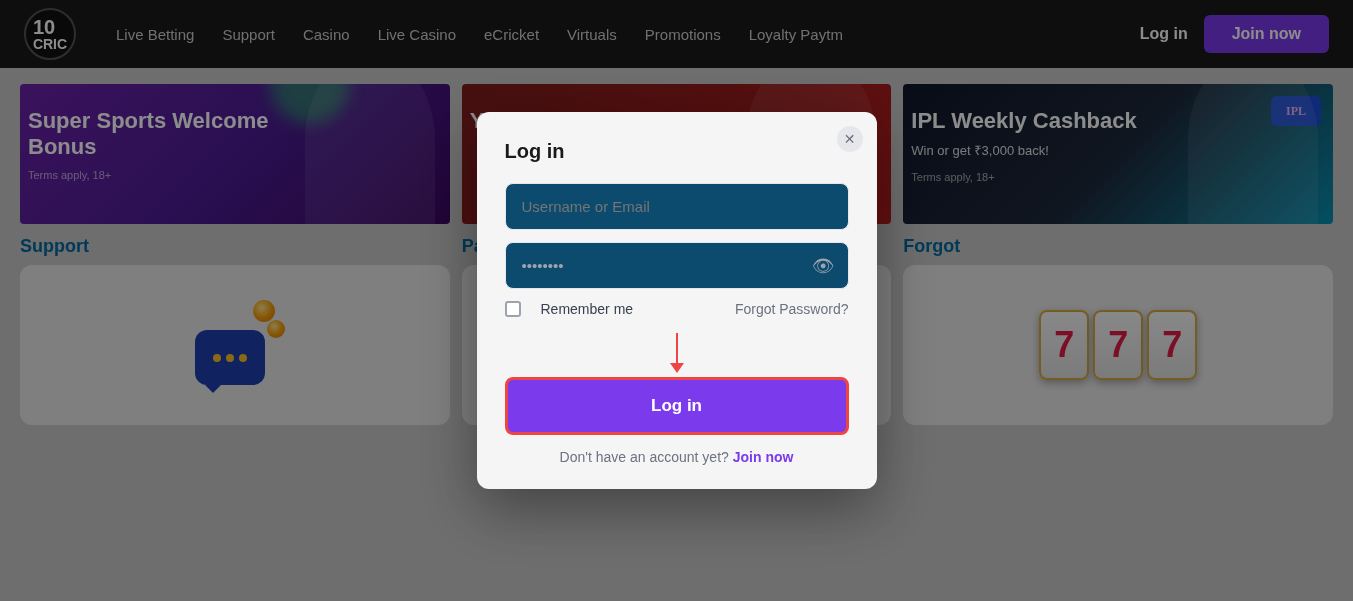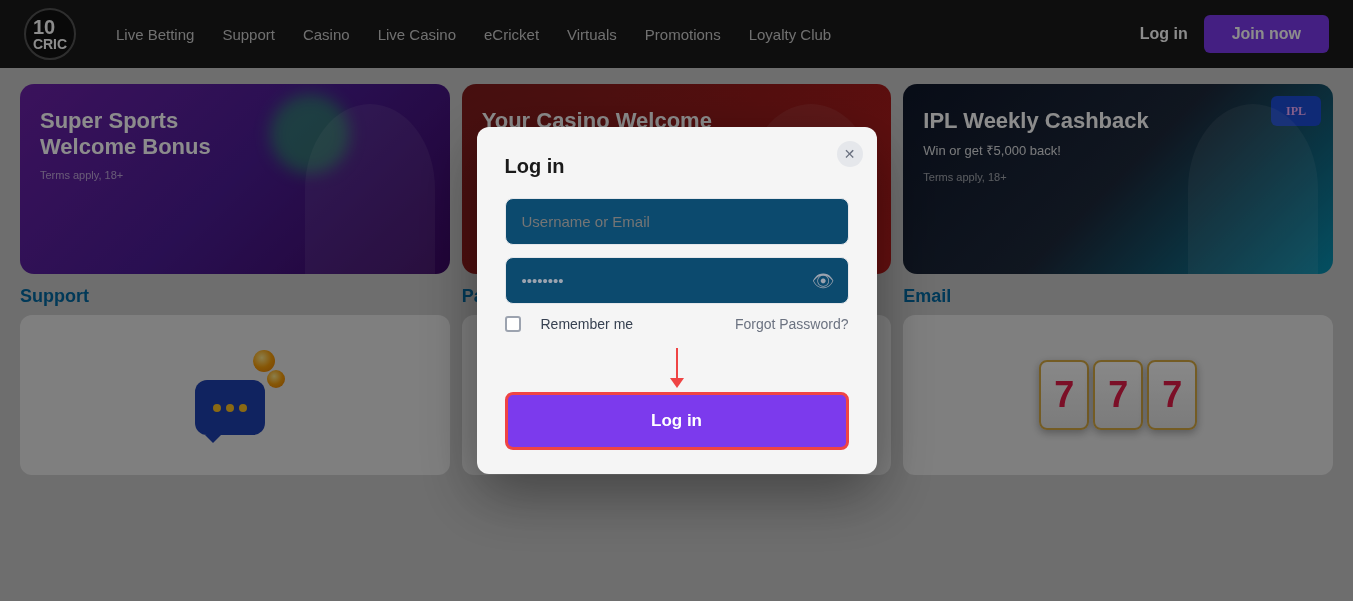"Loyalty Club" a { text: Club -> Paytm }
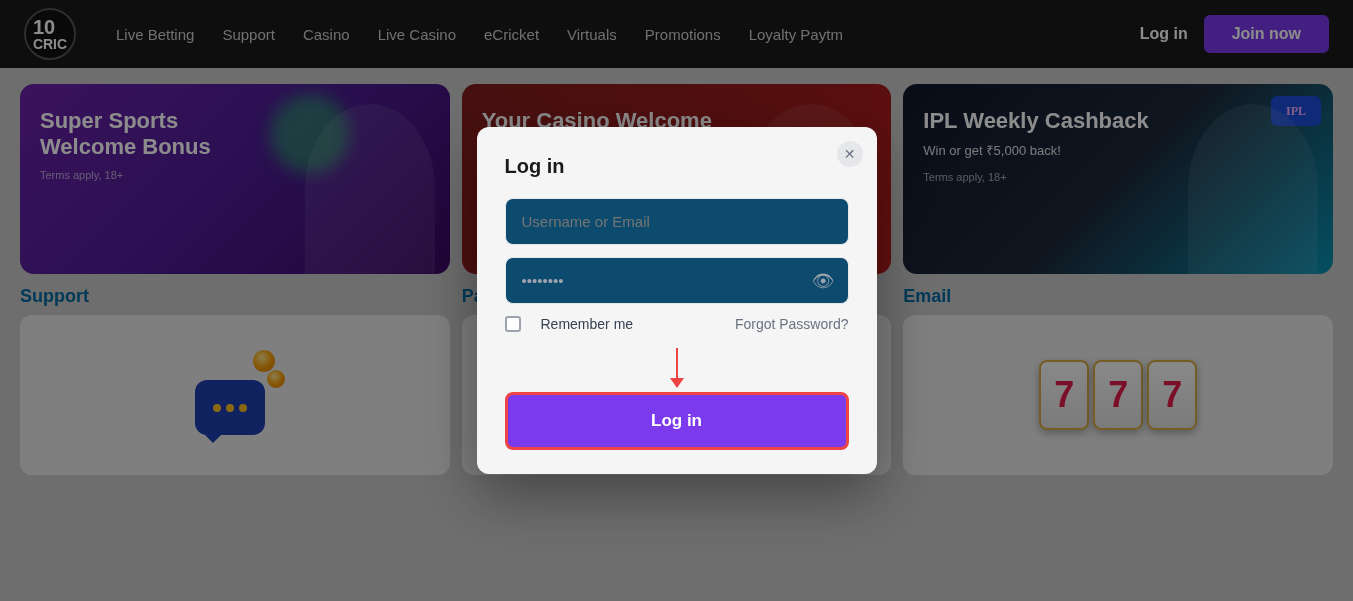"Super Sports Welcome Bonus" .banner-card { border-radius: 14px -> 4px; height: 190px -> 140px; padding: 24px 20px -> 24px 8px }
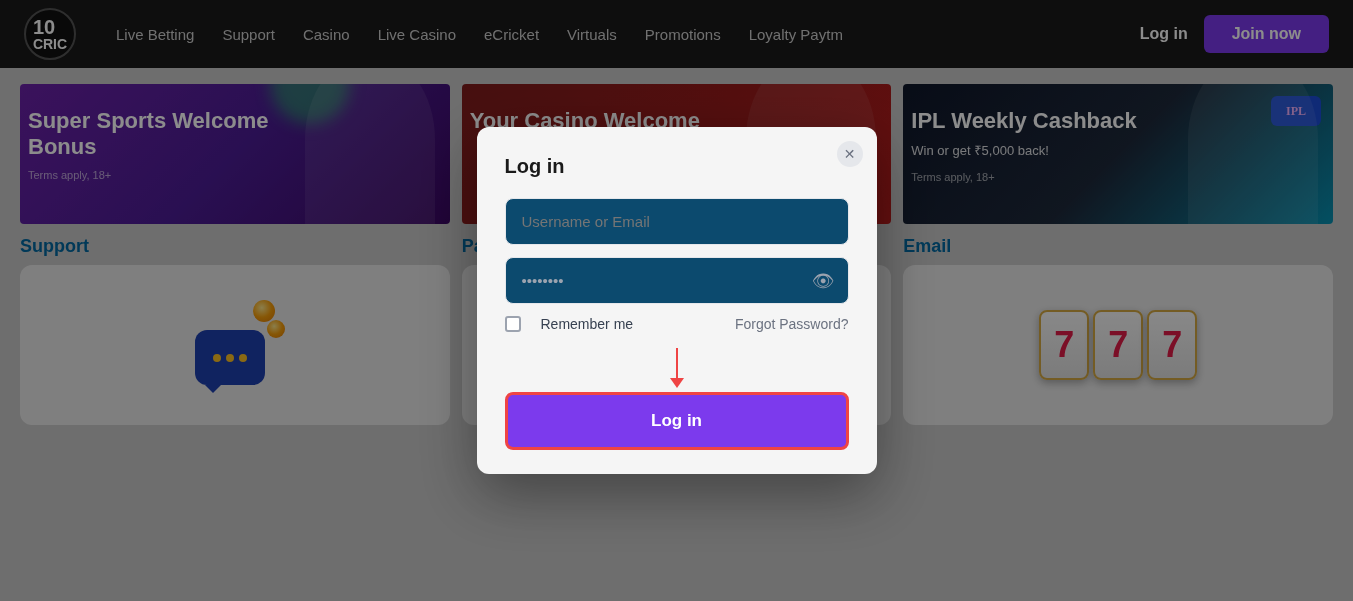"Win or get ₹5,000 back!" div.banner-desc { text: 5,000 -> 3,000 }
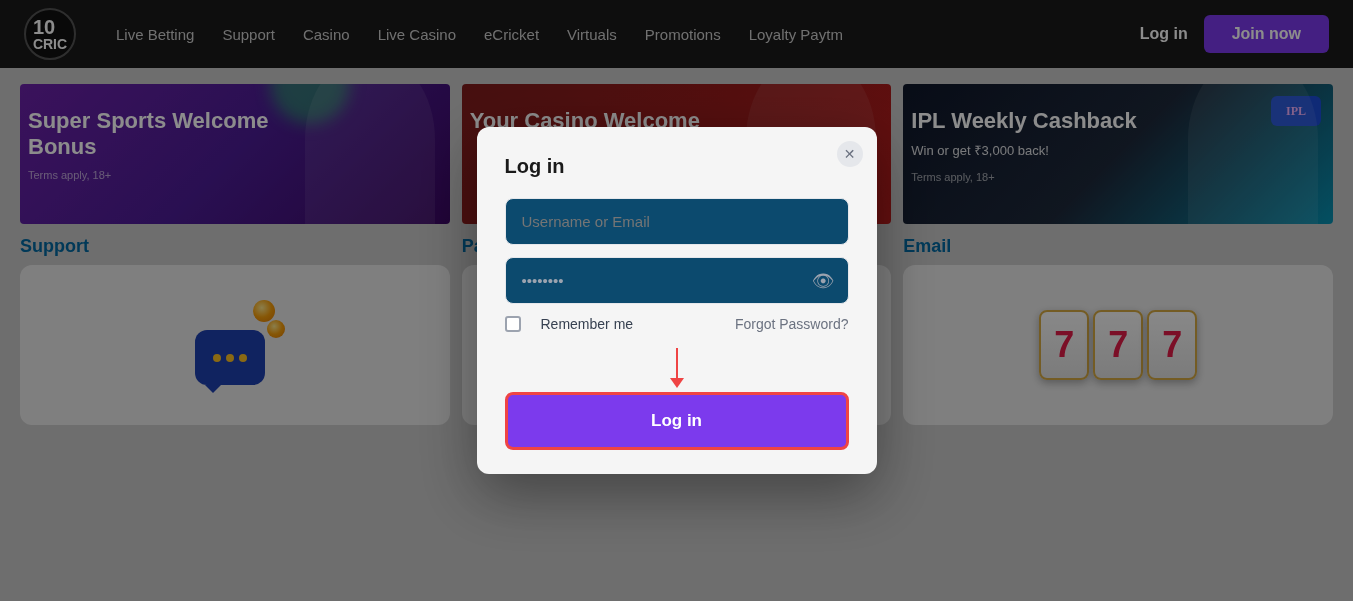"Email" div.section-title { text: Email -> Forgot }
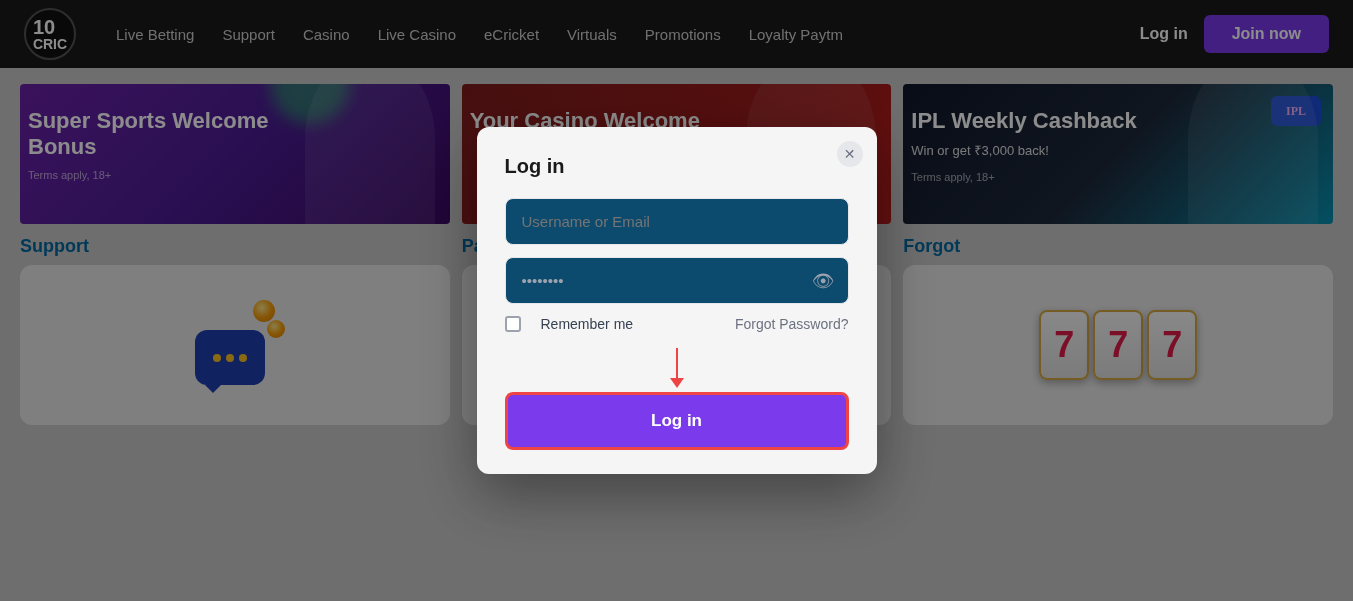"Don't have an account yet?" div.no-account-row { html: none -> <div> <span>Don't have an account yet?</span> <a>Join now</a> </div> }
